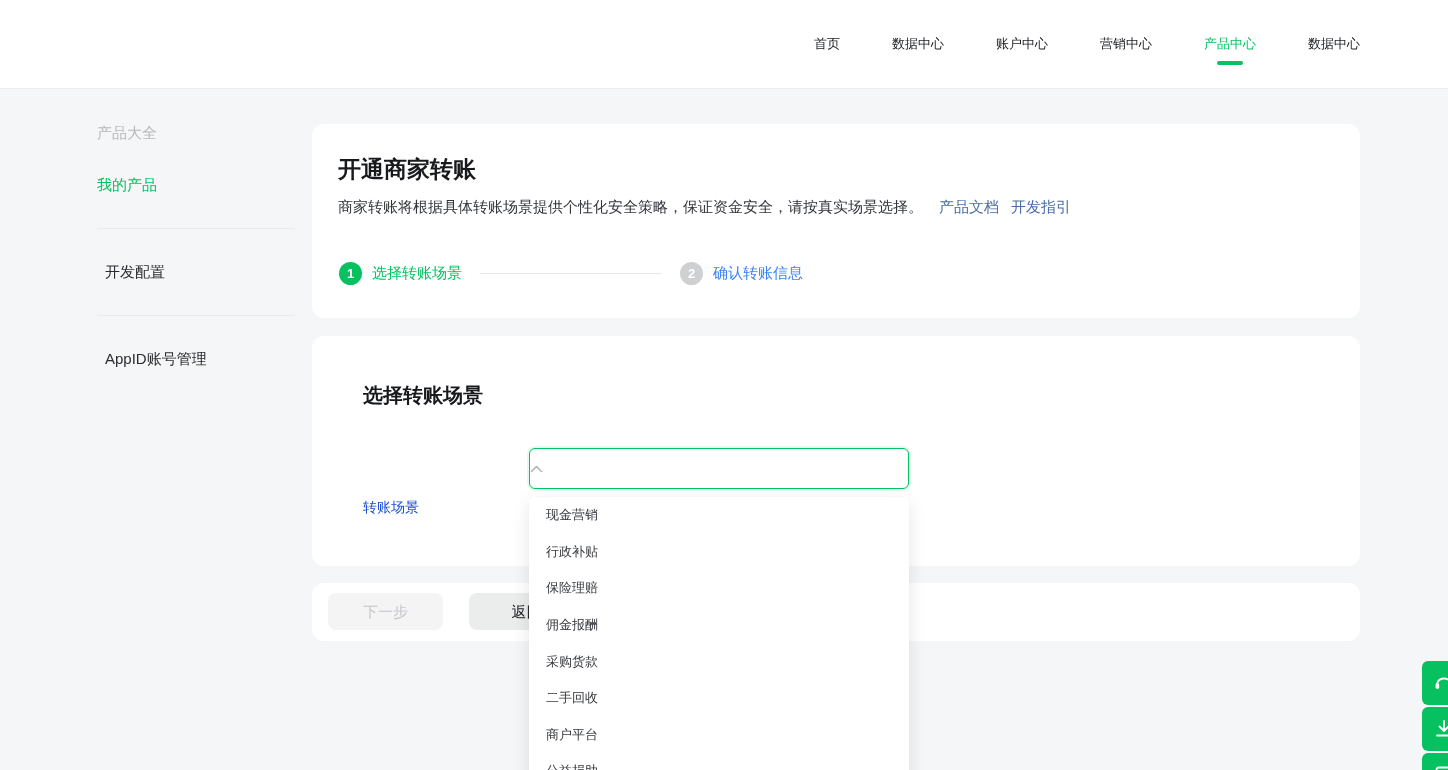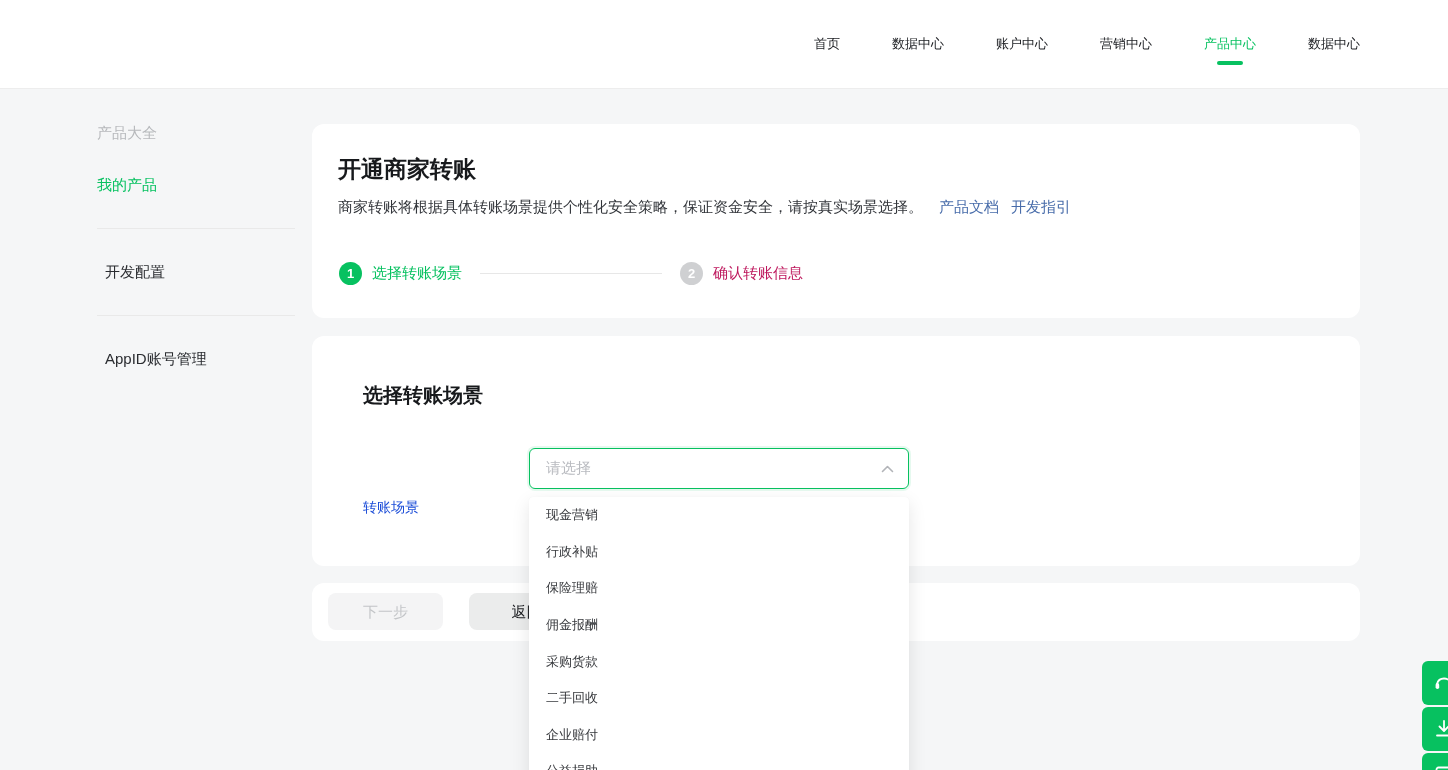"确认转账信息" .step-label.inactive { color: #be185d -> #3b82f6 }
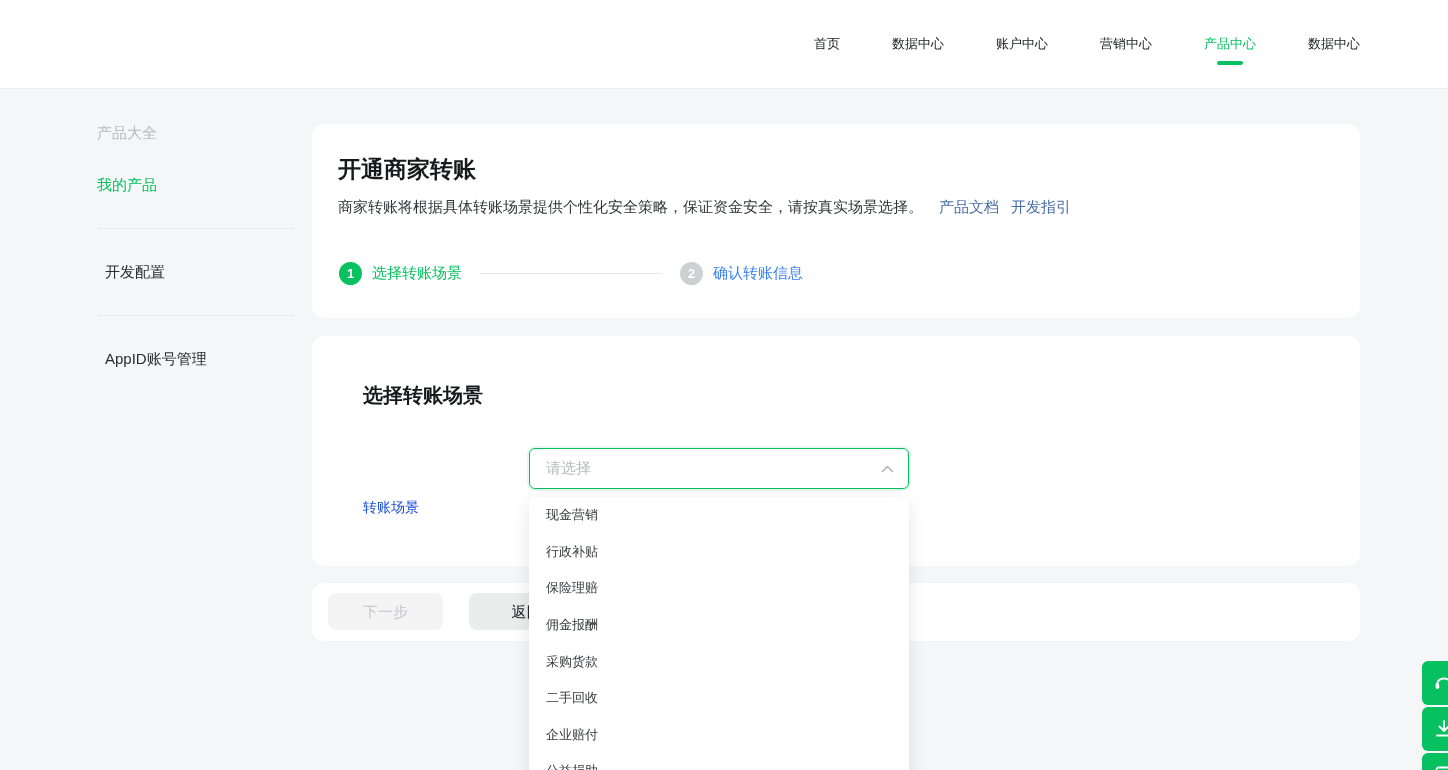"请选择" span.select-placeholder { html: <span>请选择</span> -> none }
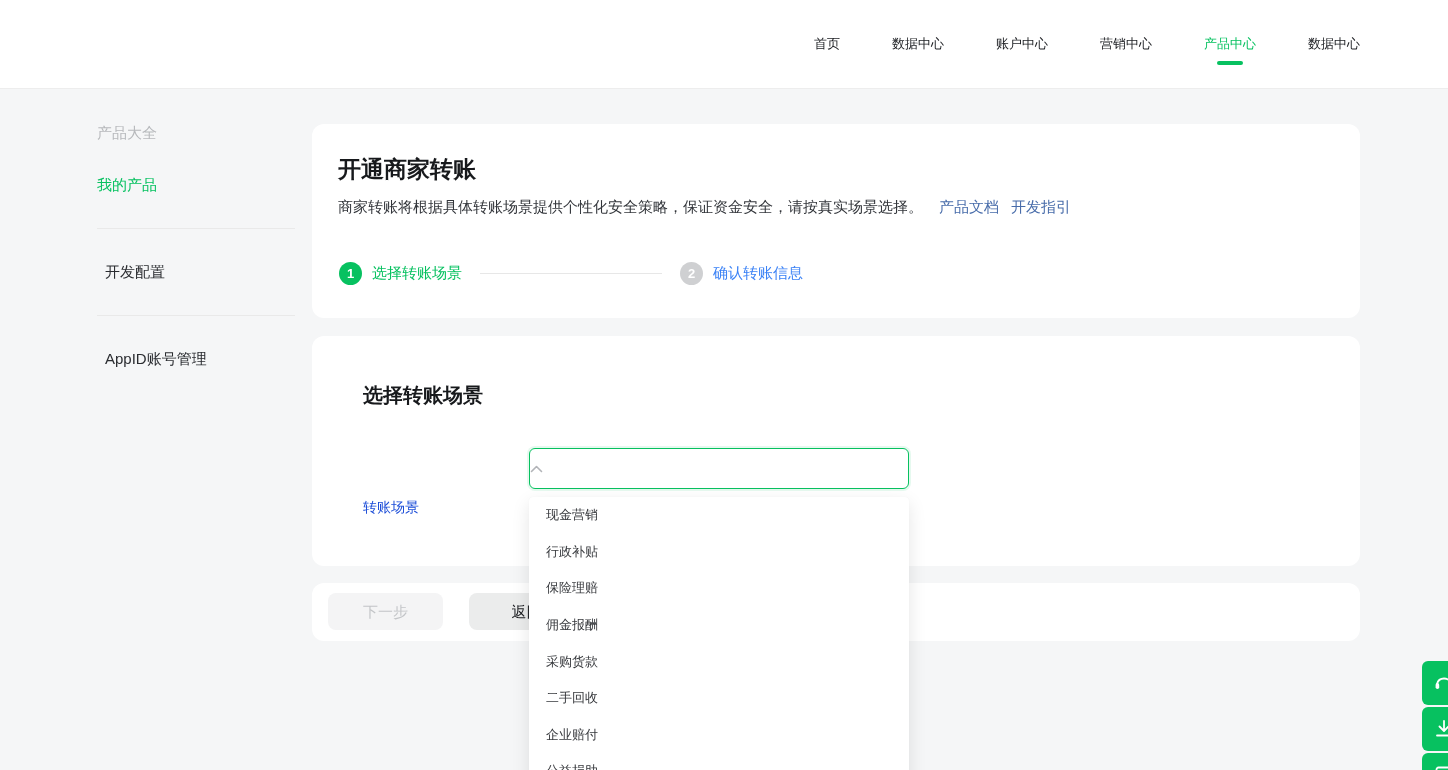"企业赔付" div.dropdown-item { text: 企业赔付 -> 商户平台 }
